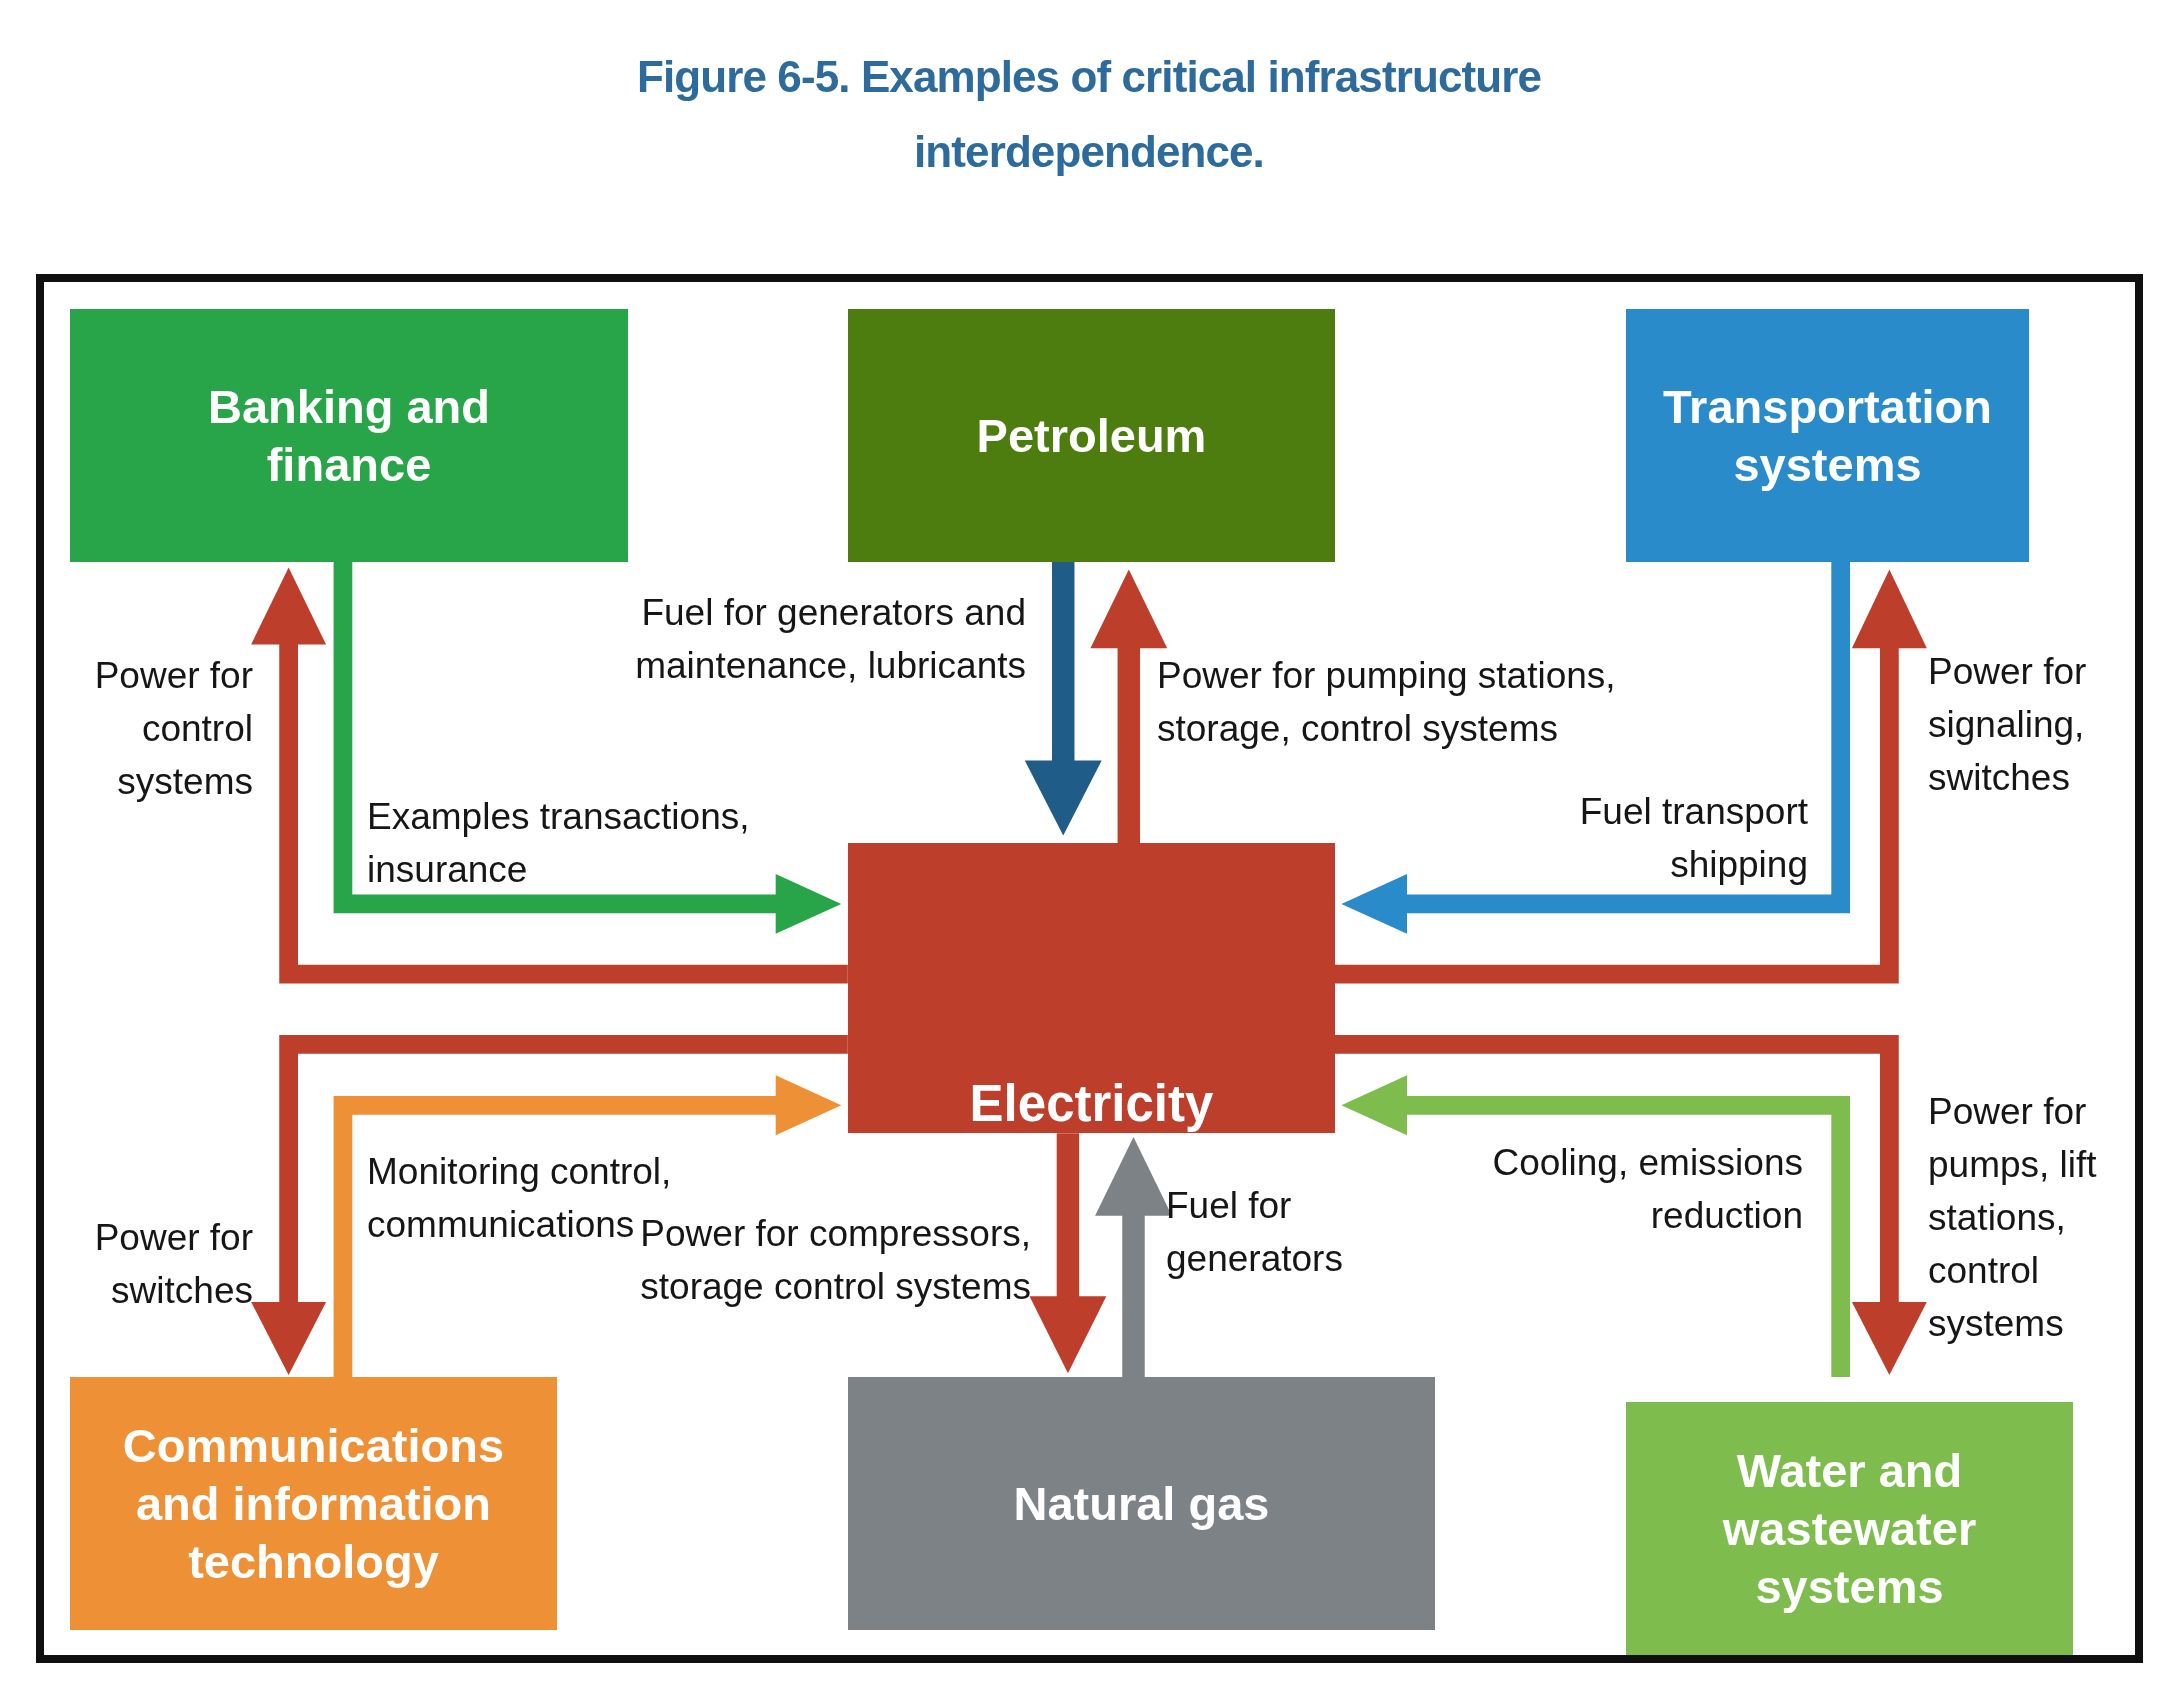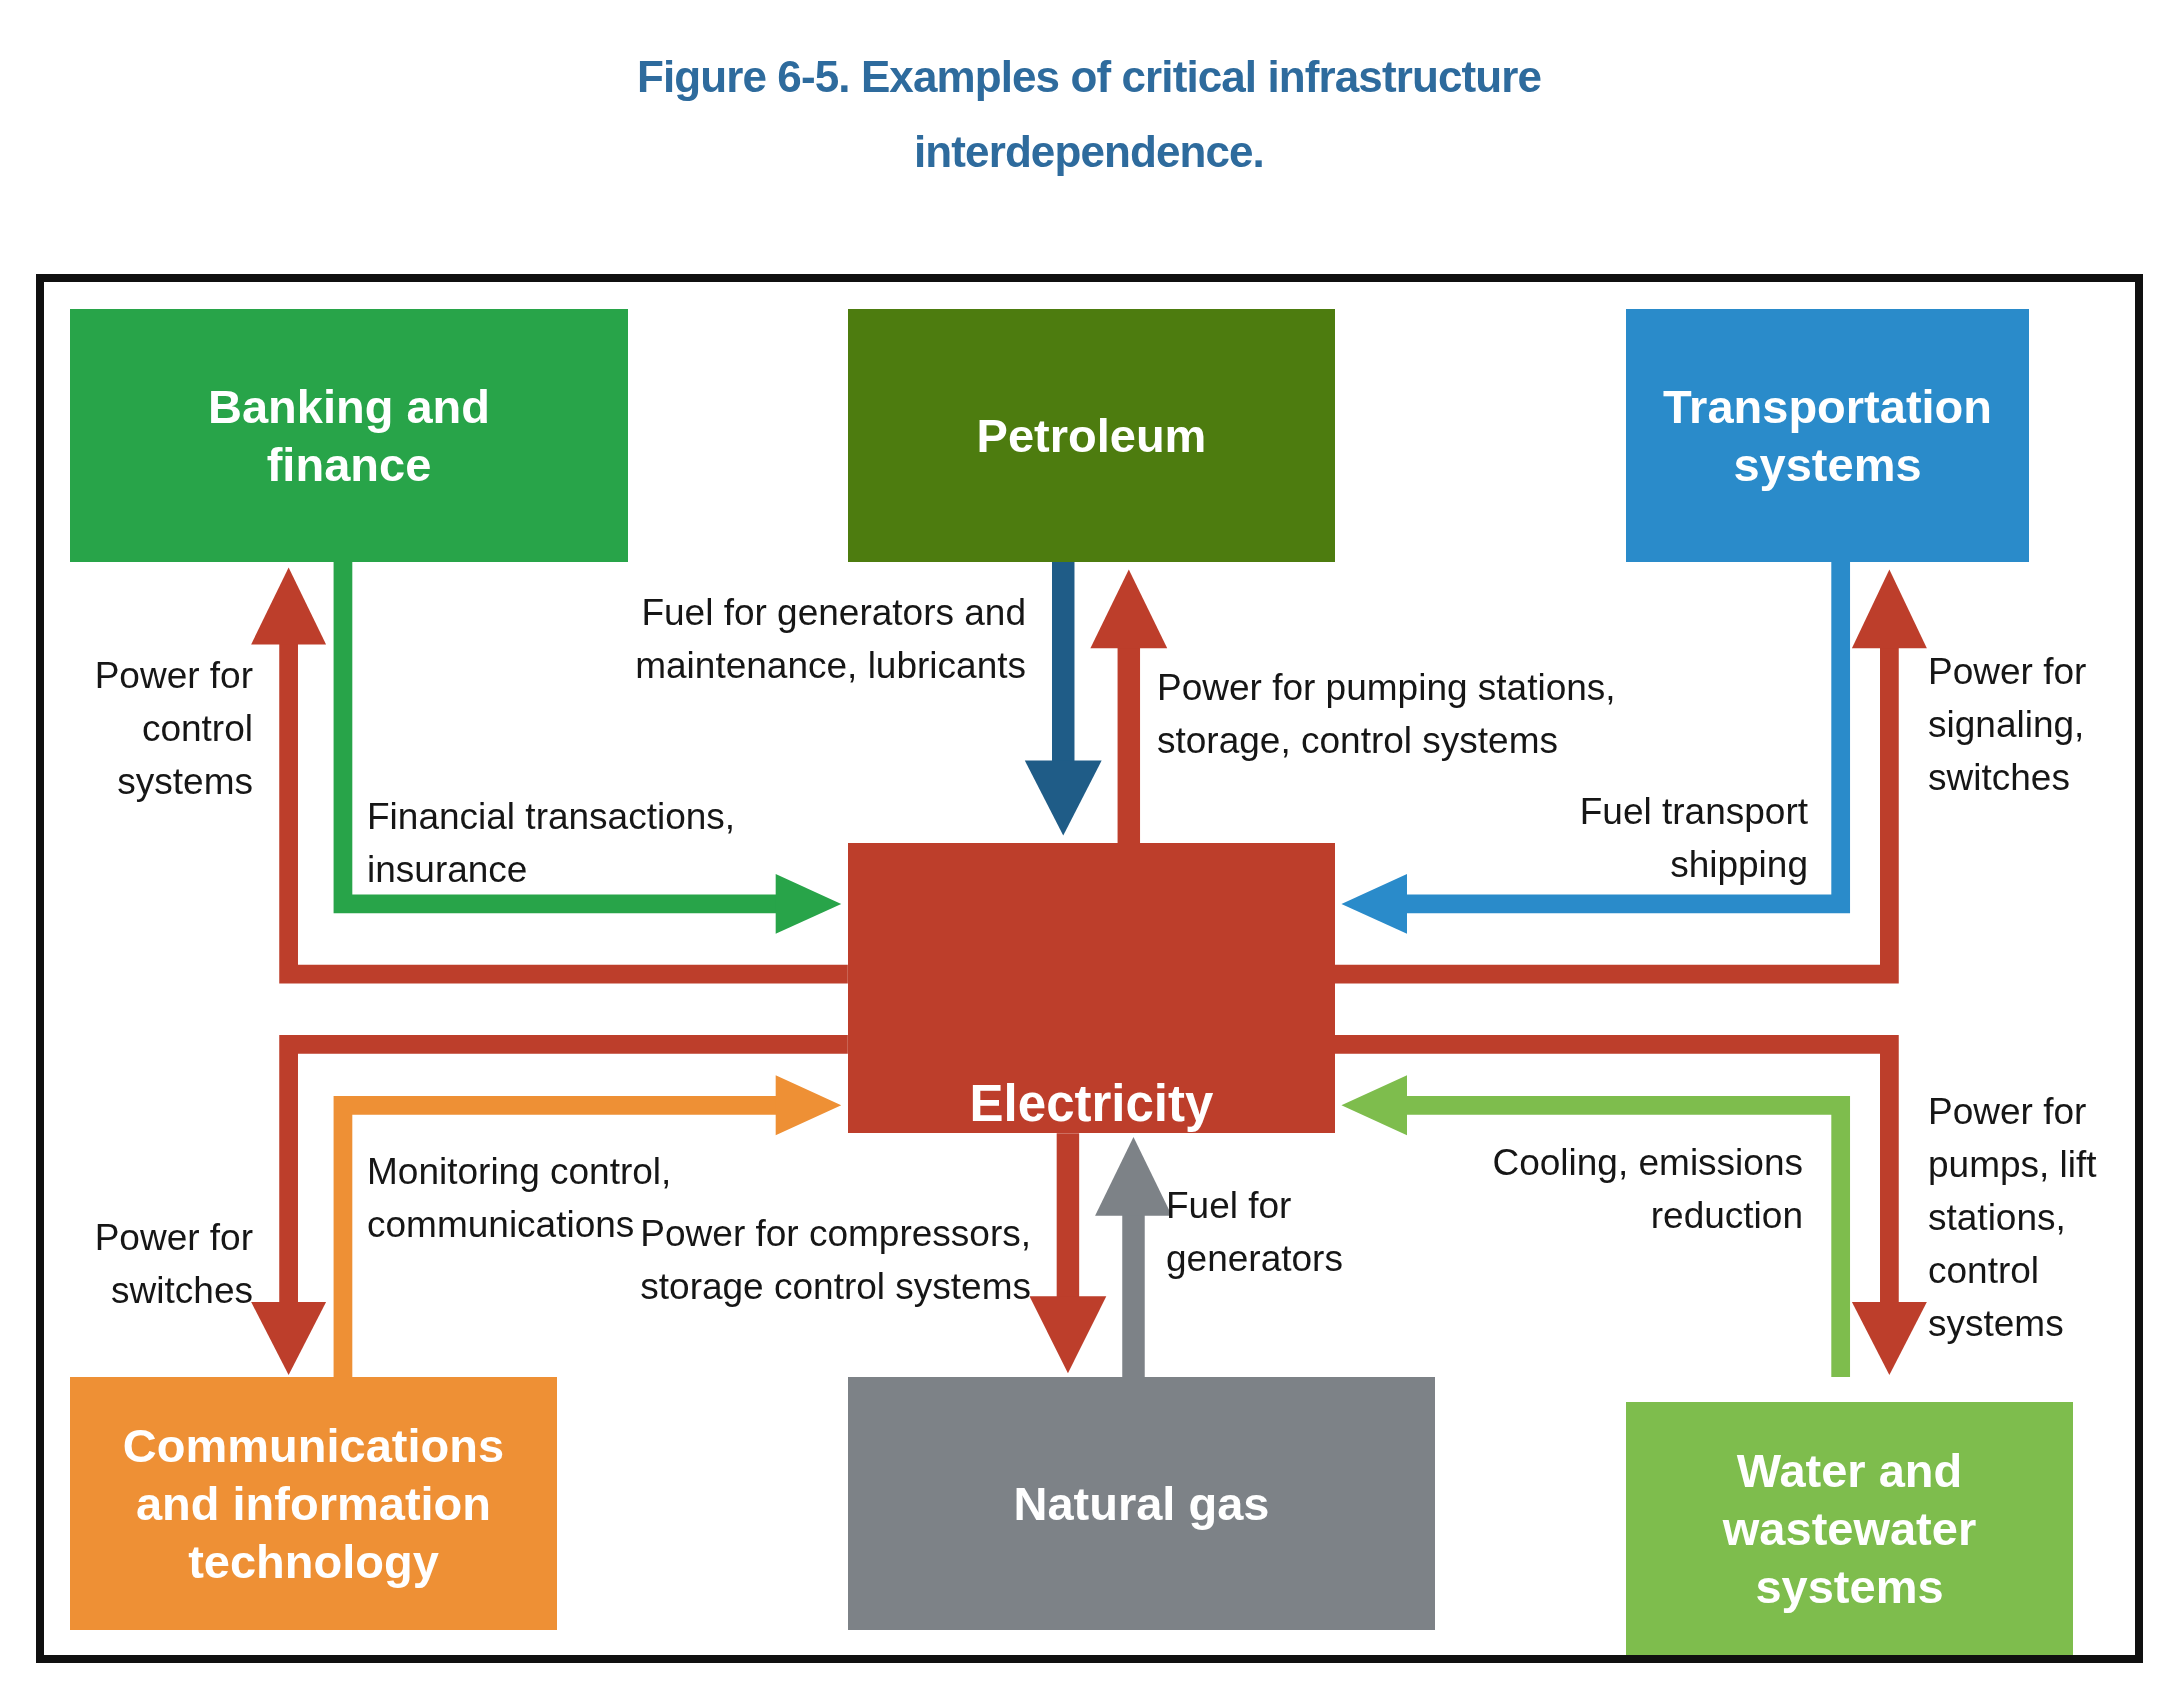"Power for pumping stations," div.lbl { margin-top: 12px -> none }
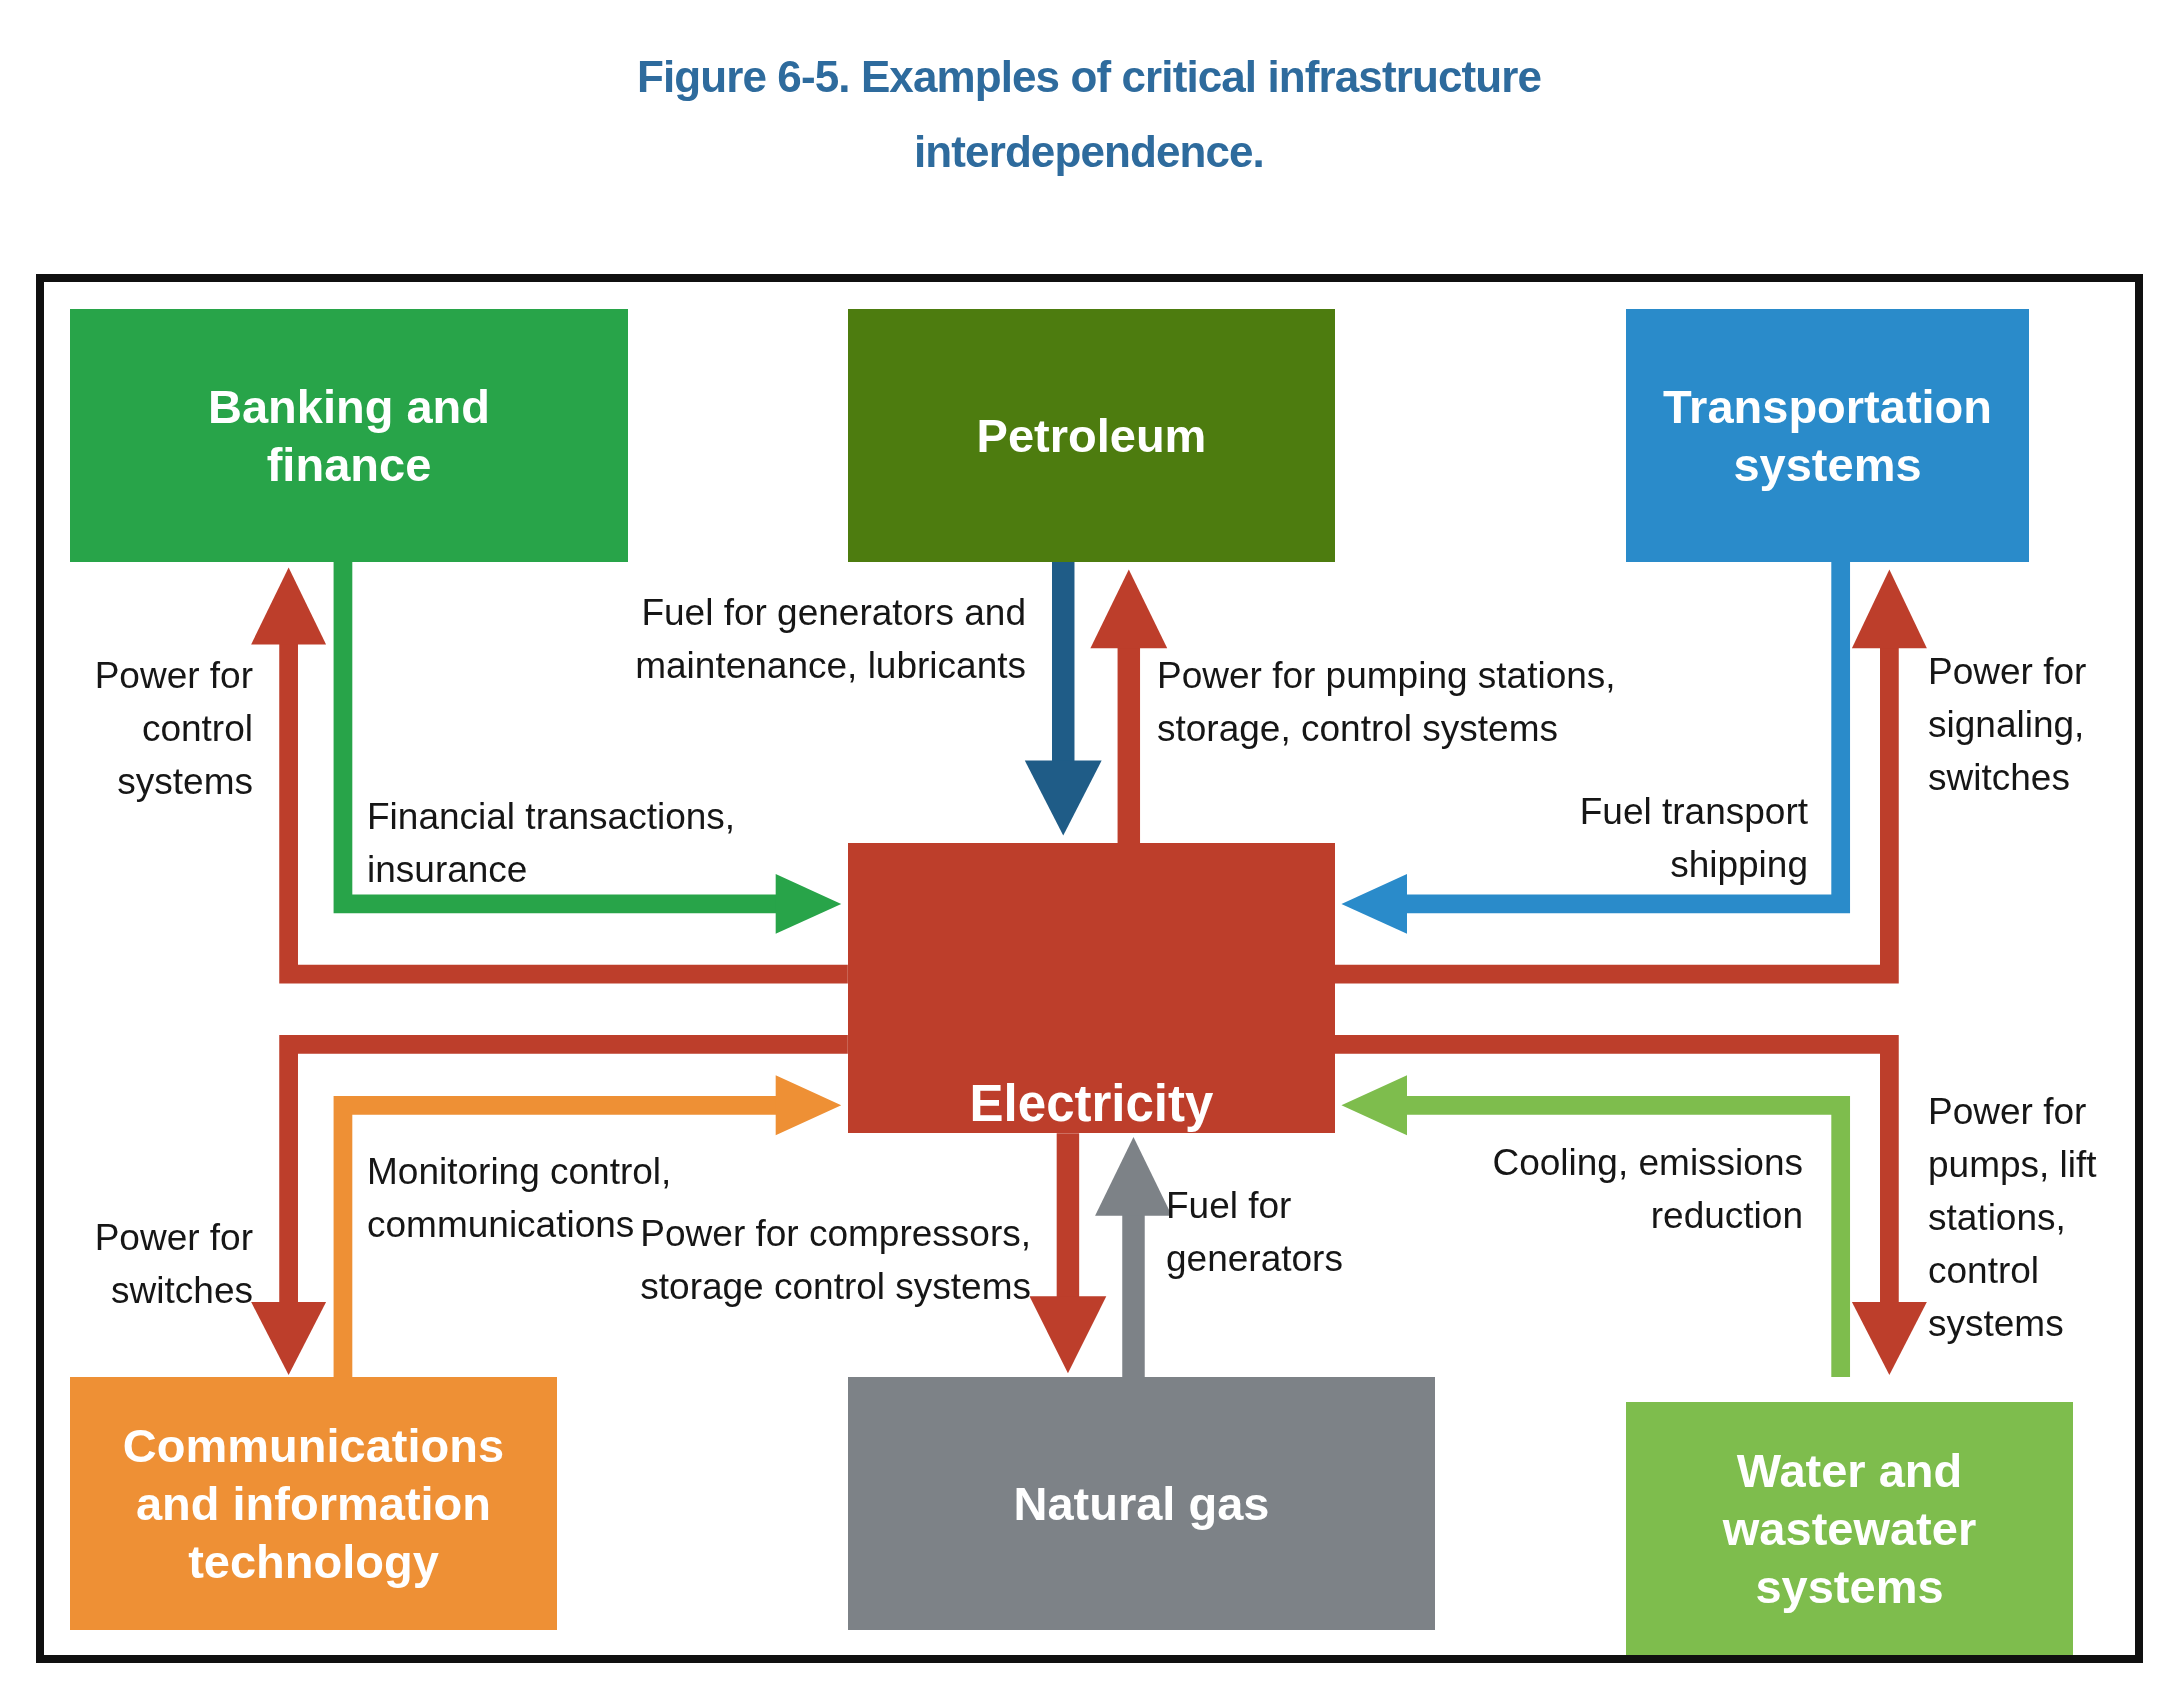"Financial transactions," div.lbl { text: Financial -> Examples }
